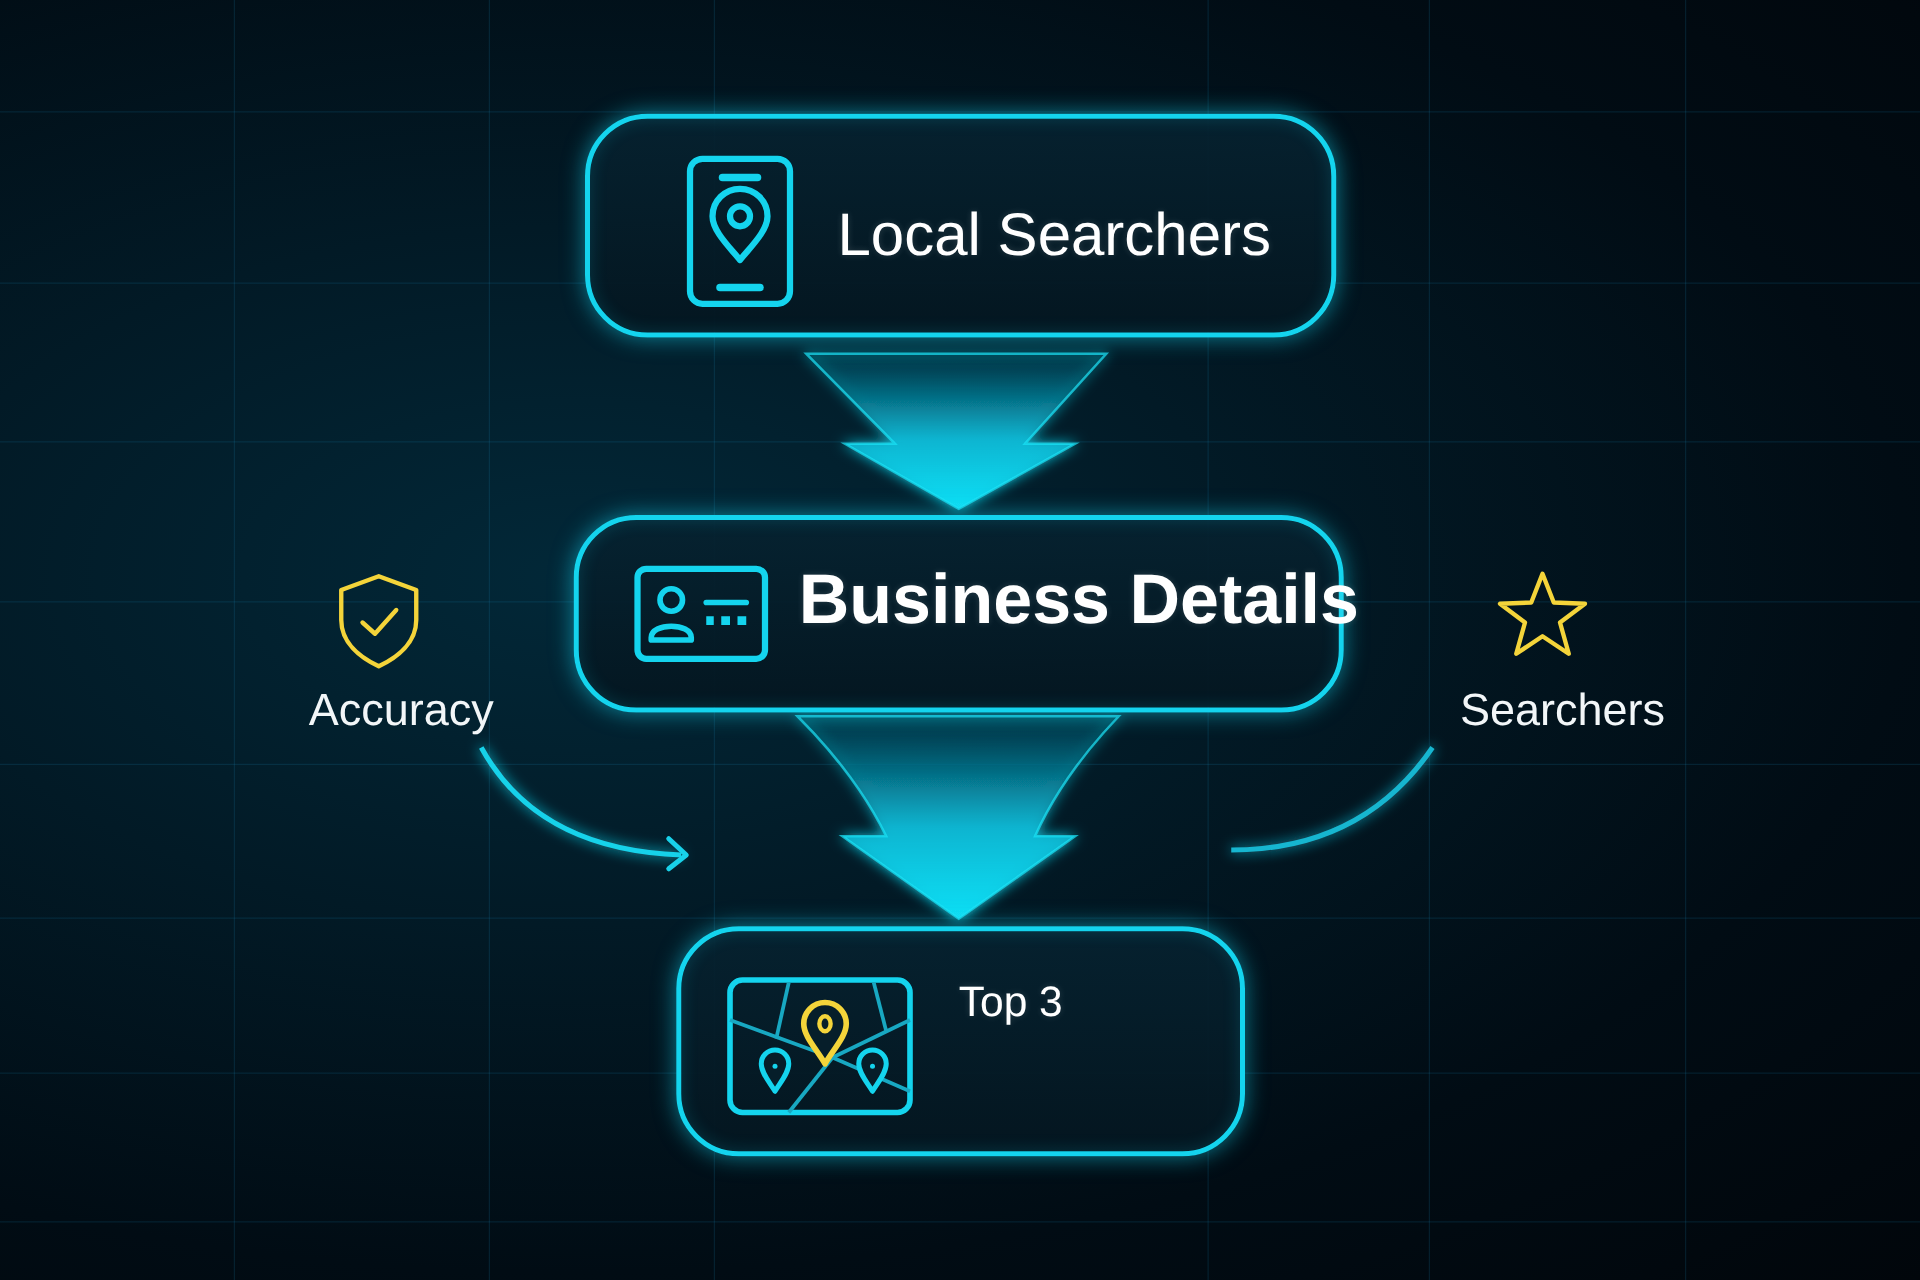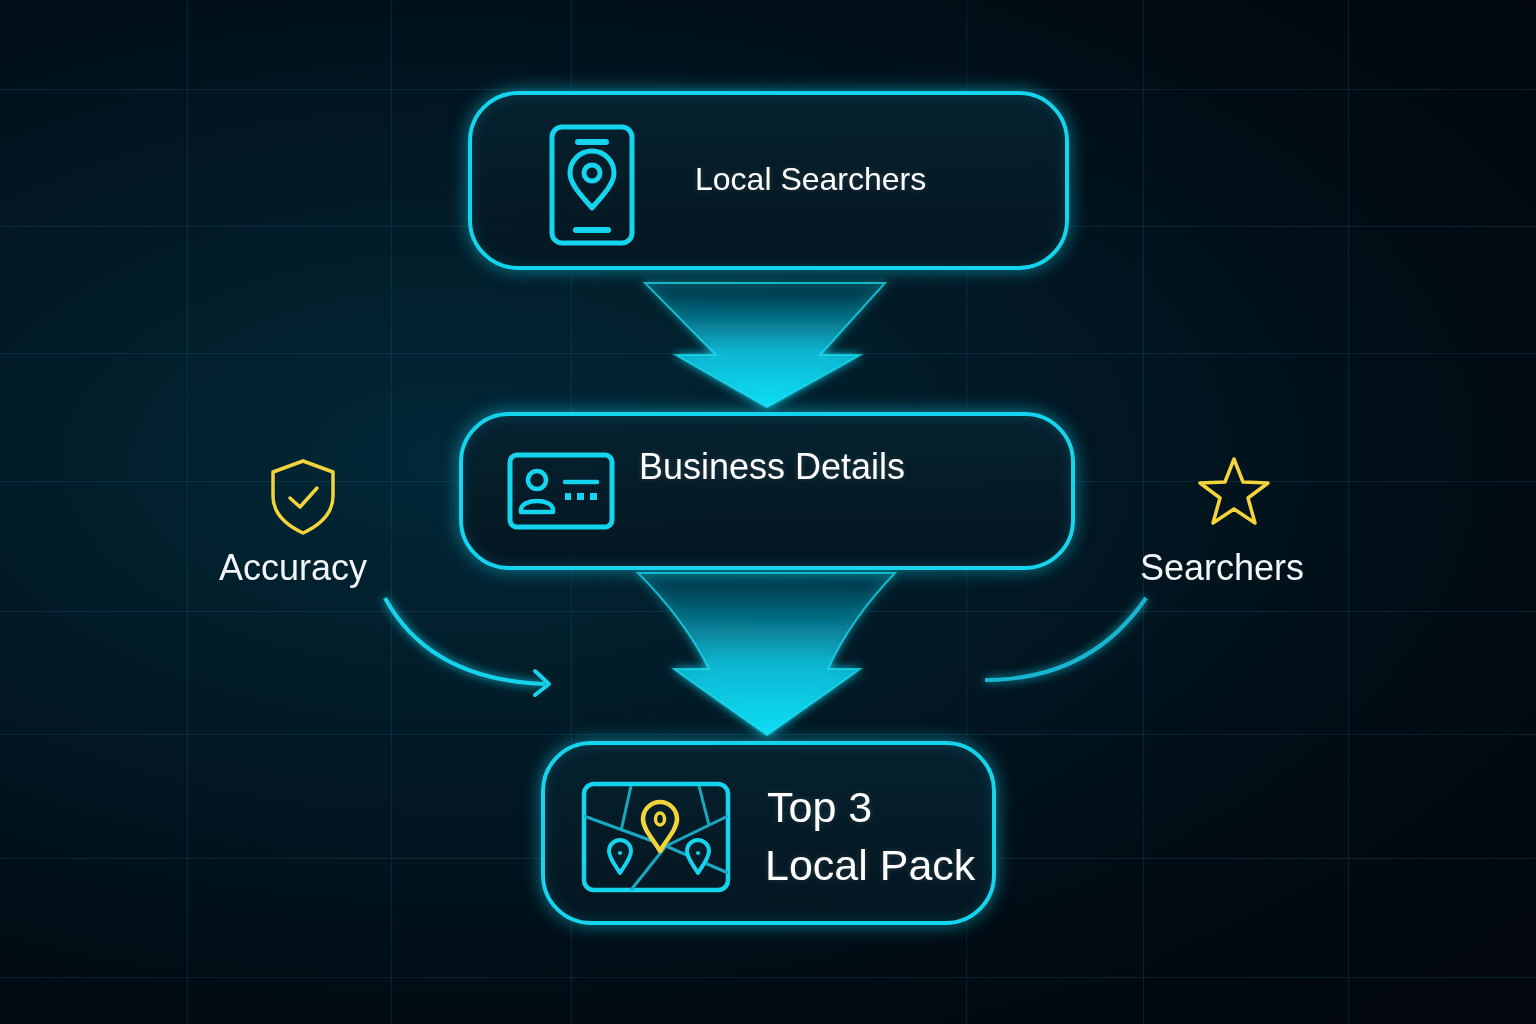"Local Searchers" div.label { font-size: 32px -> 48px; margin-left: 25px -> none }
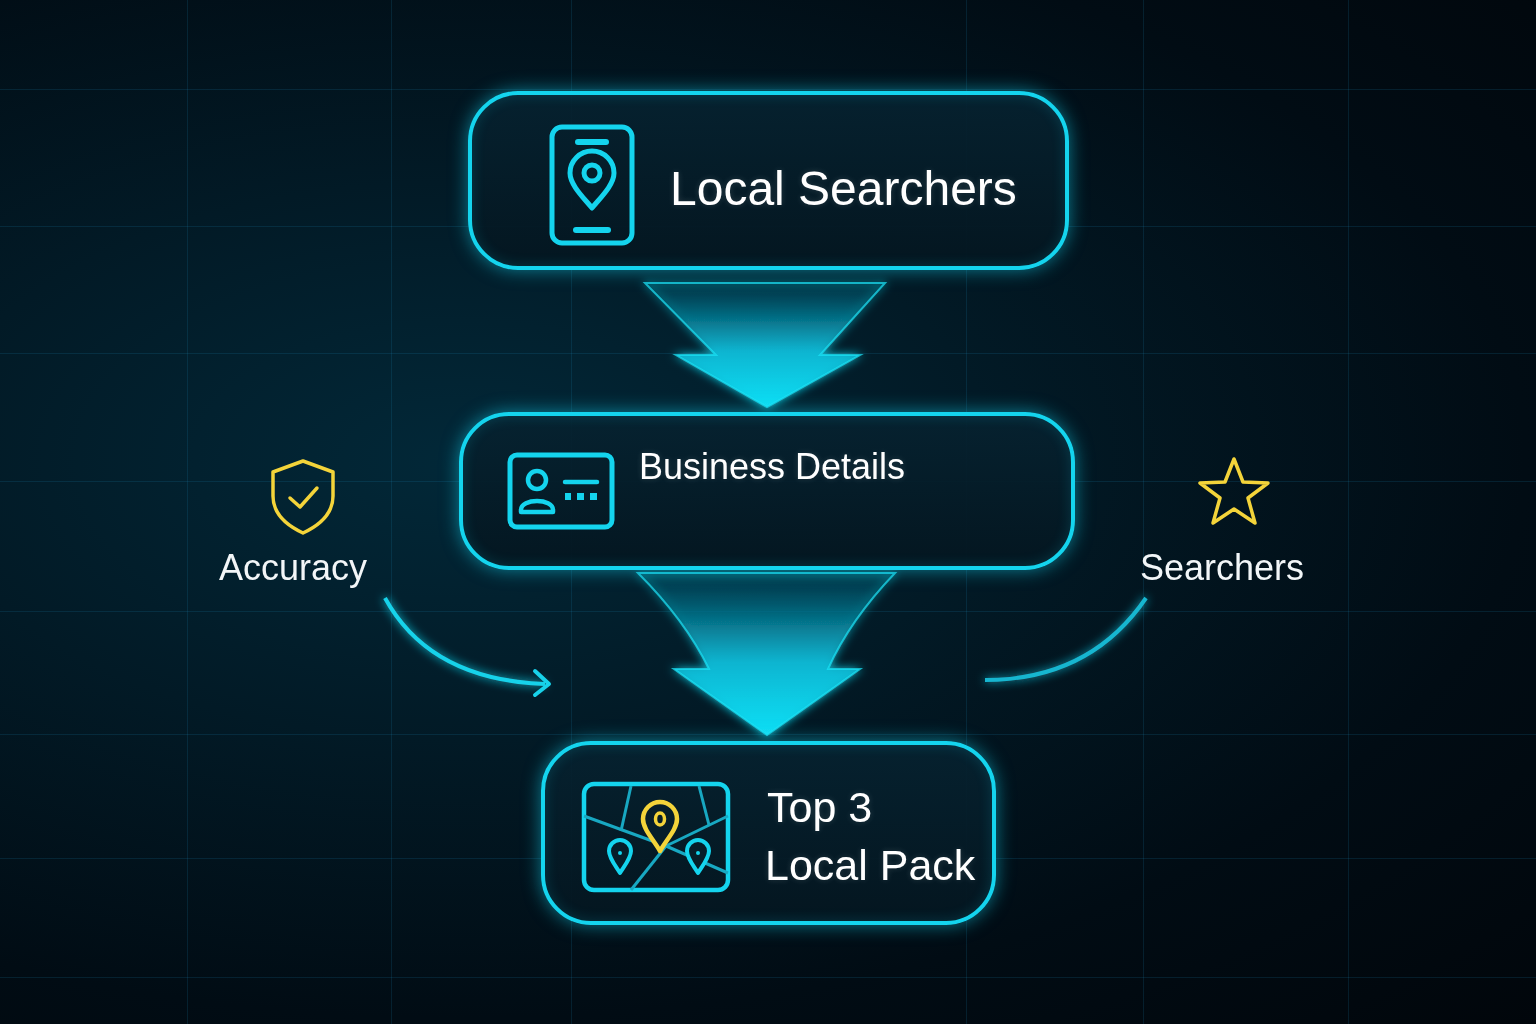"Business Details" div.label { font-size: 36px -> 56px; font-weight: none -> bold }
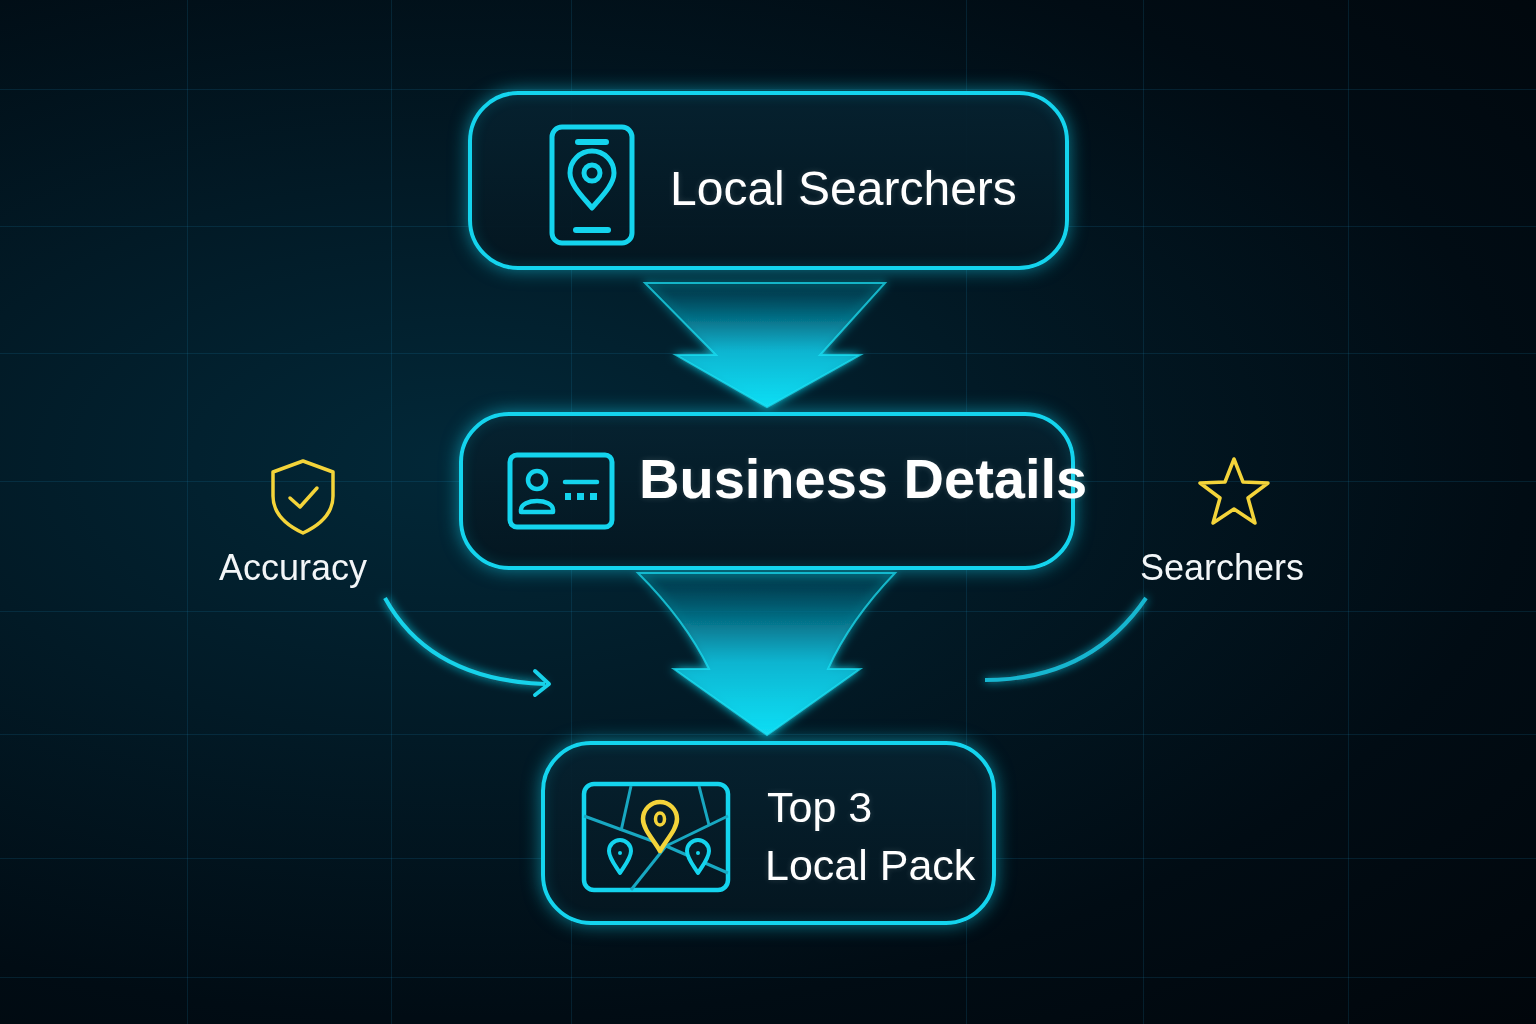"Accuracy" .side-label { margin-left: none -> 28px }
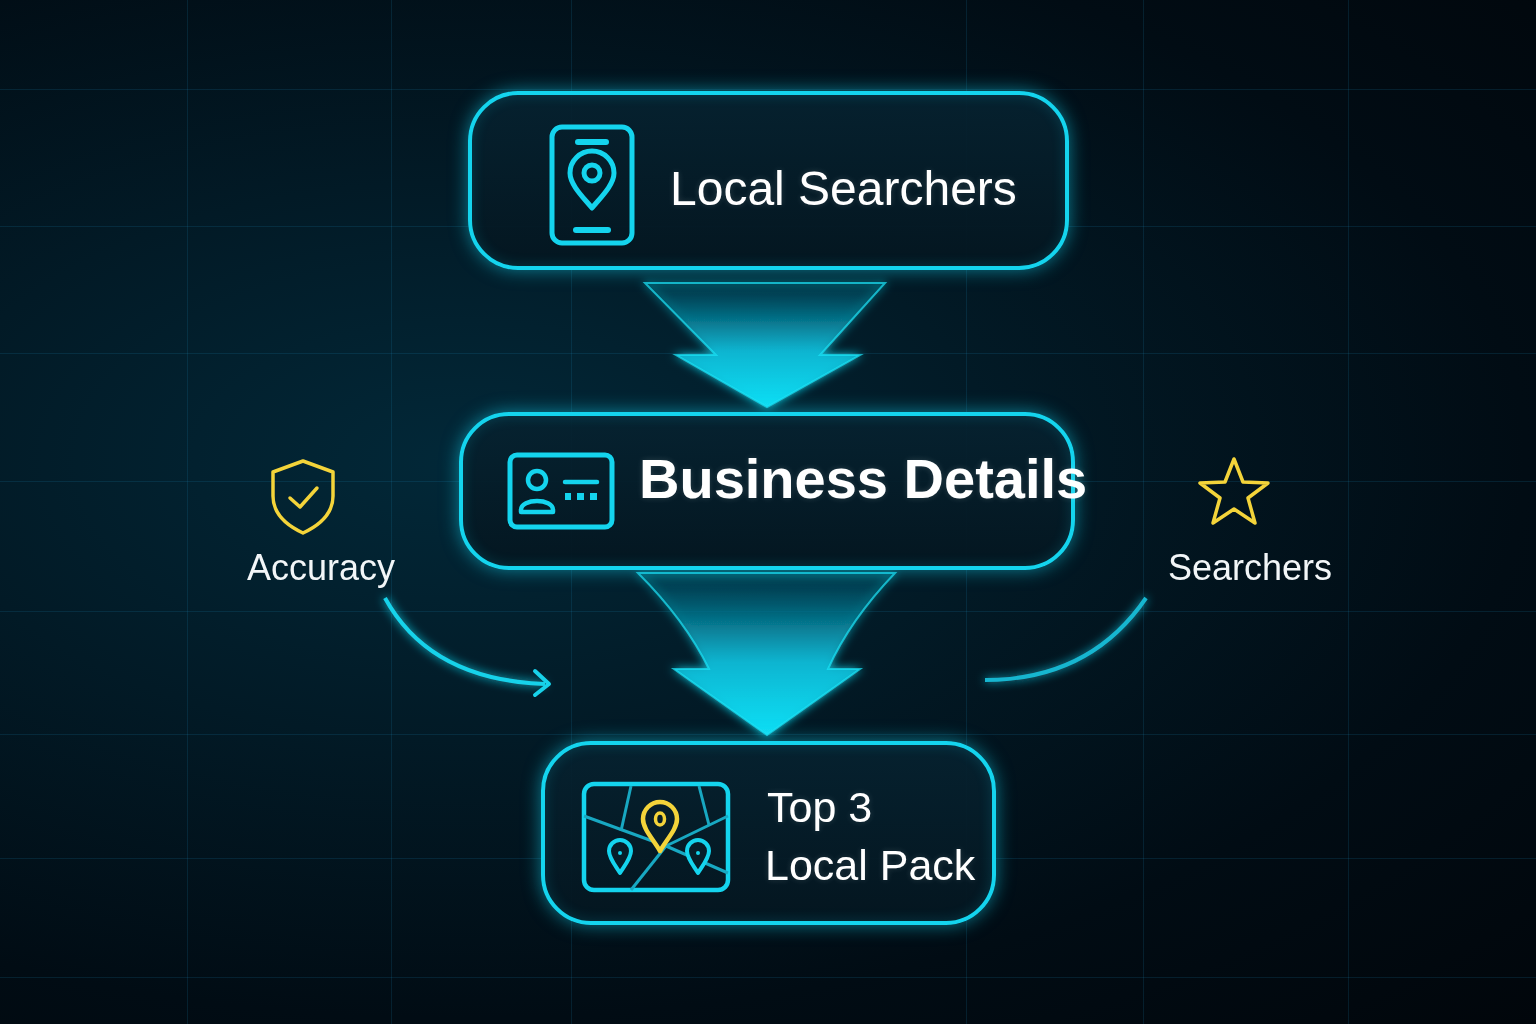"Top 3" div.label { font-size: 43px -> 34px }
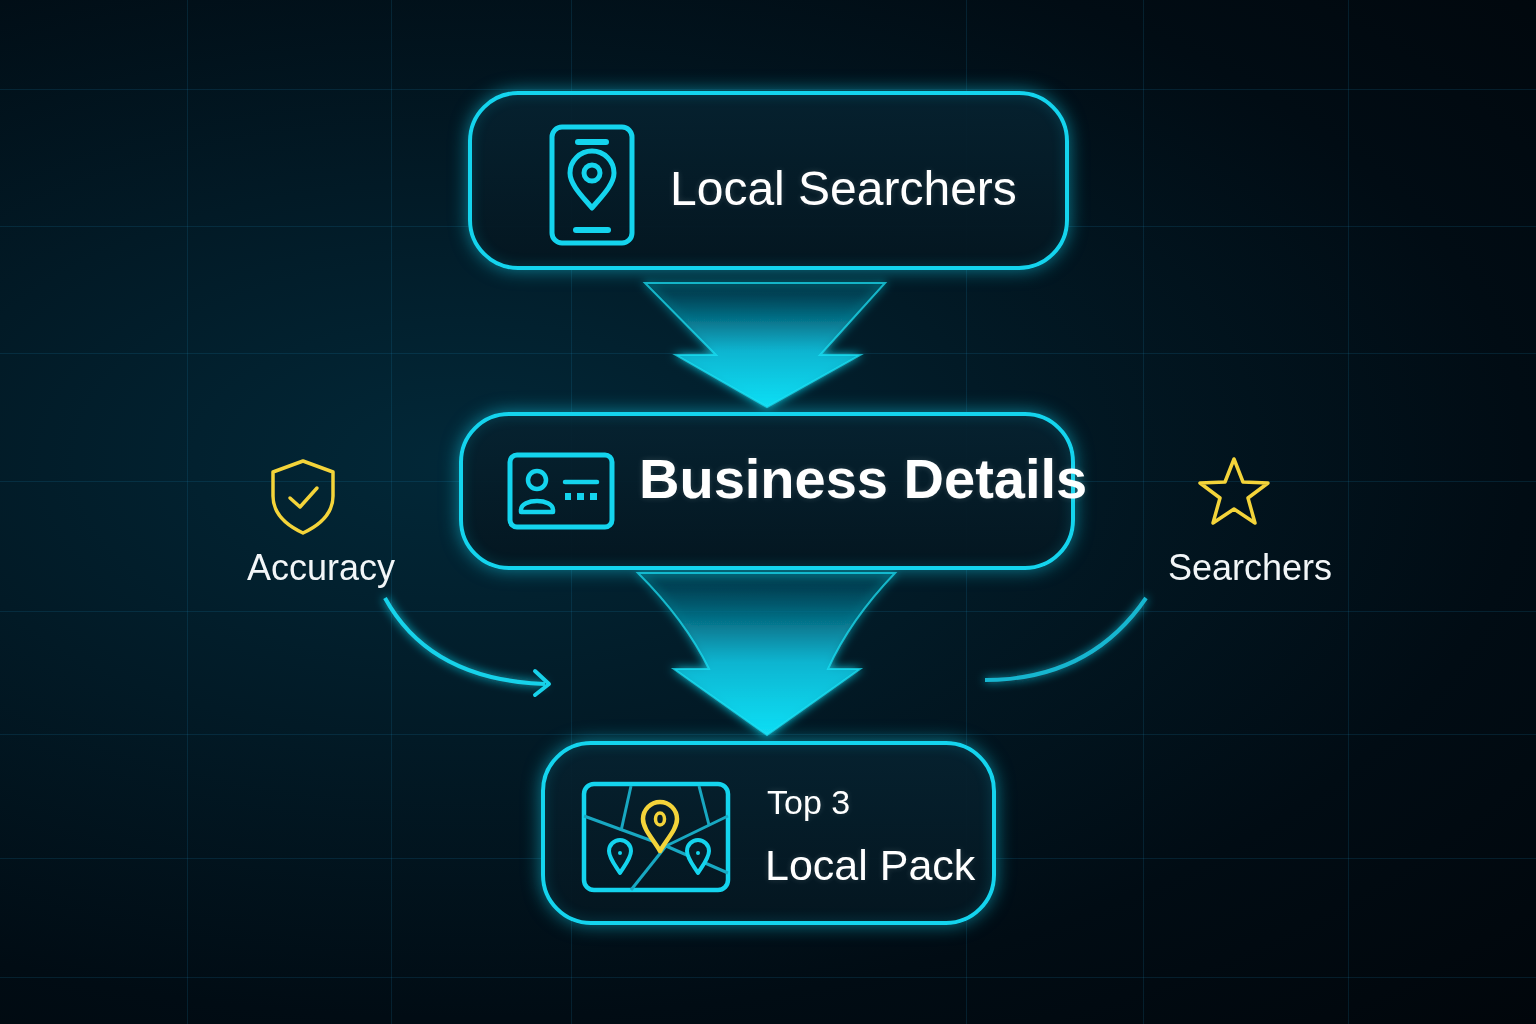"Local Pack" div.label { html: <div>Local Pack</div> -> none }
